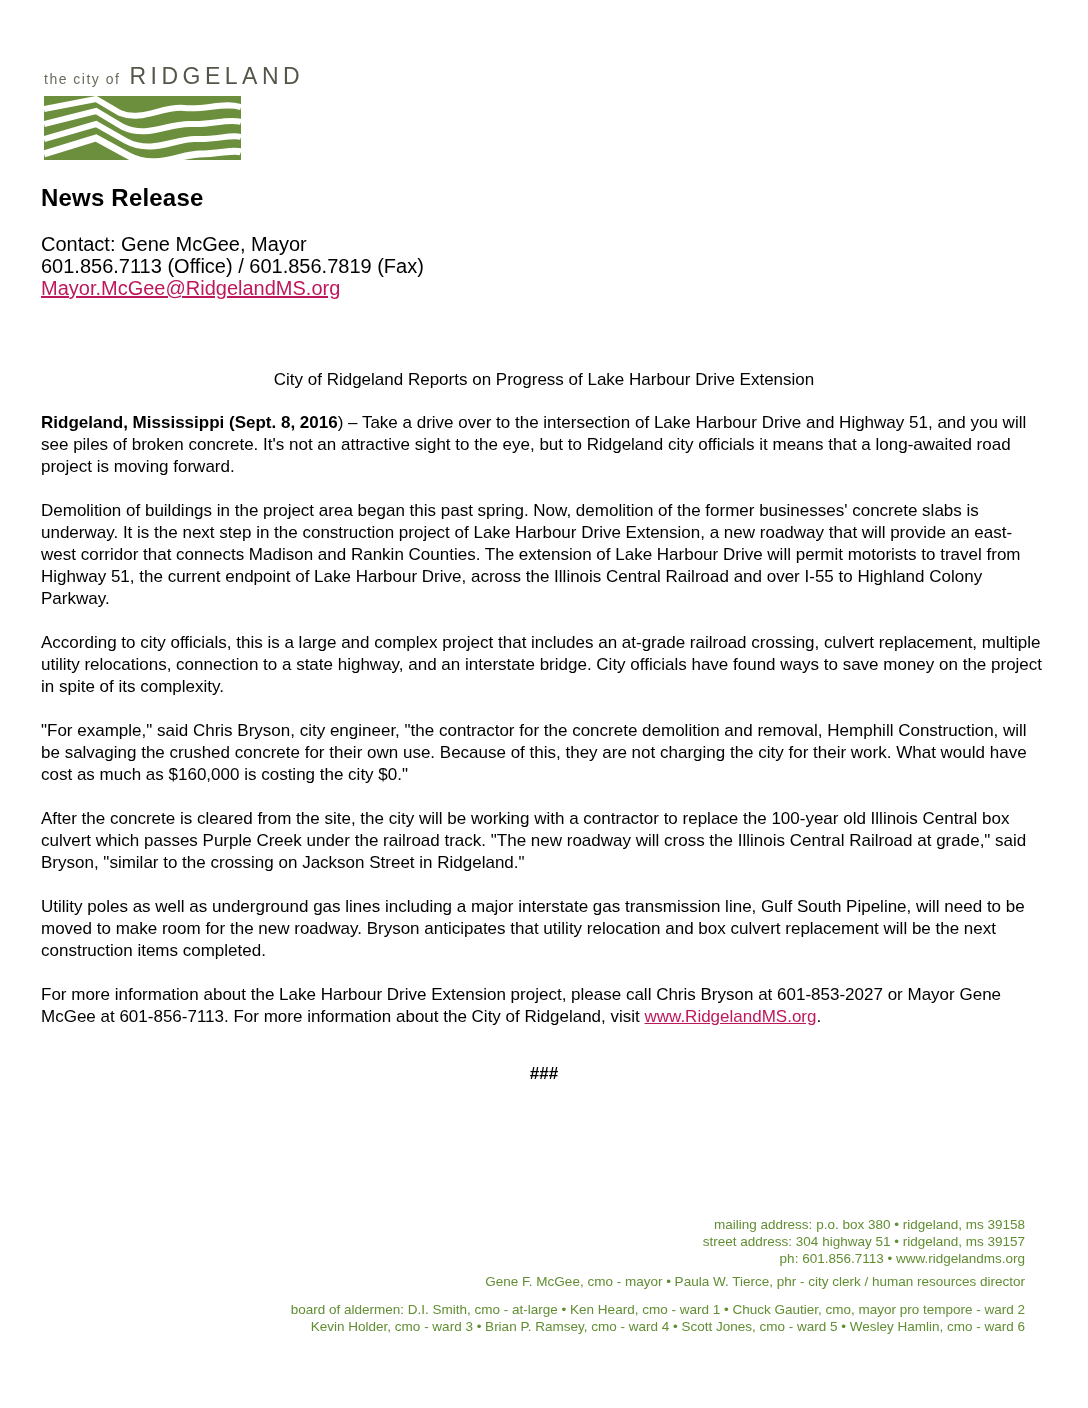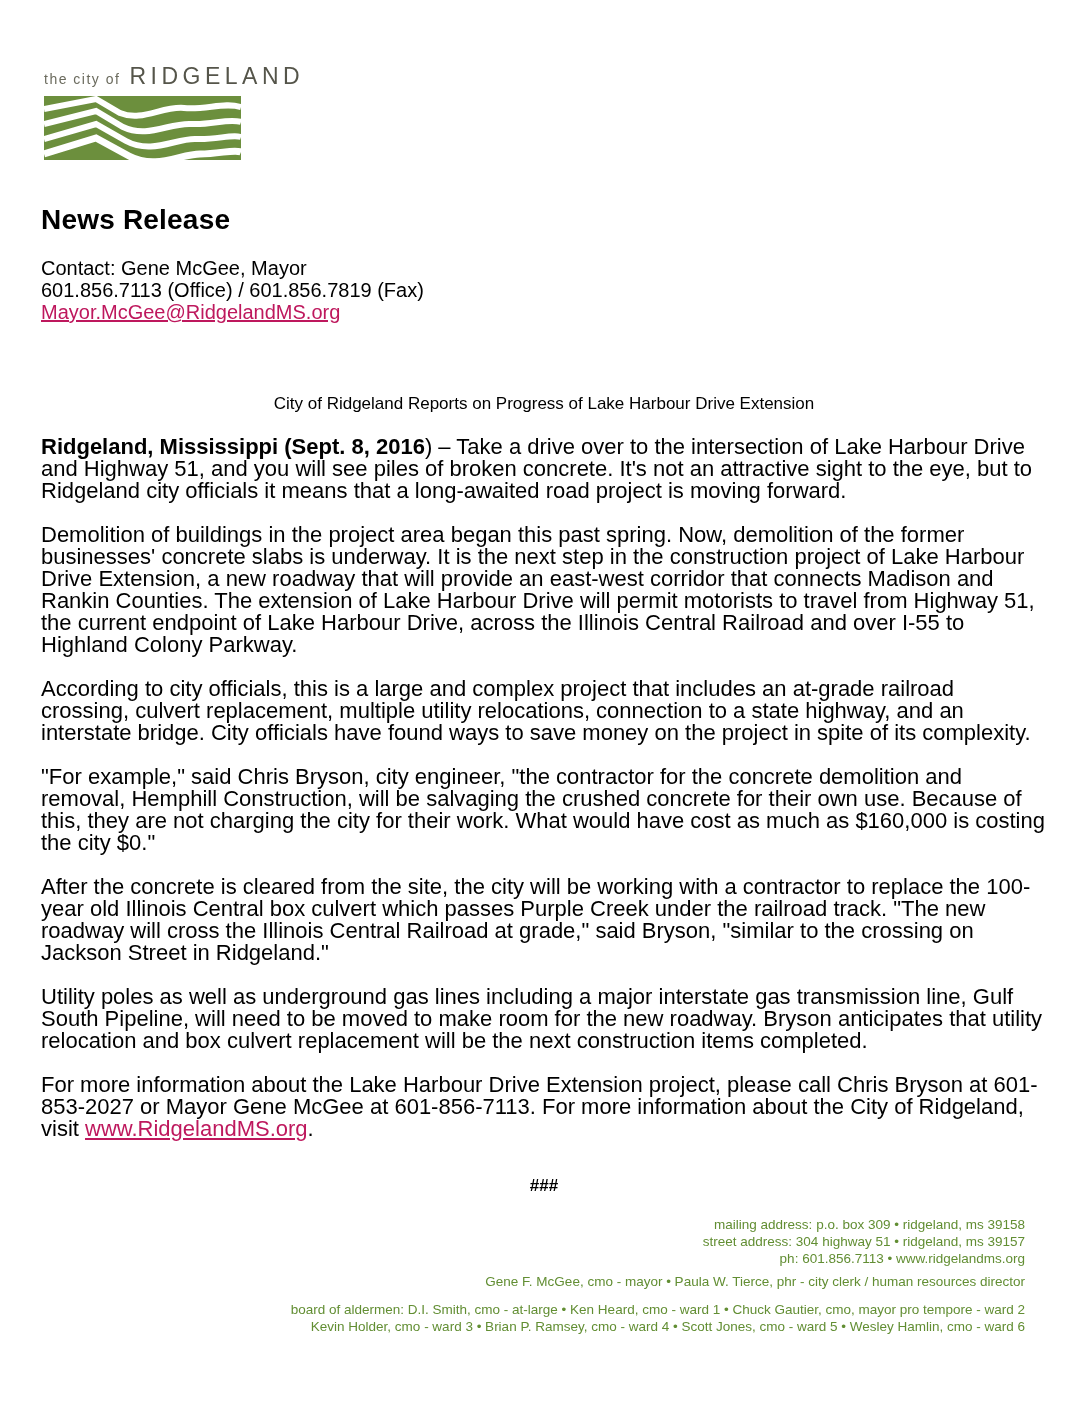"News Release" .news-release { font-size: 28px -> 24px; margin: 44px 0 0 0 -> 24px 0 0 0 }
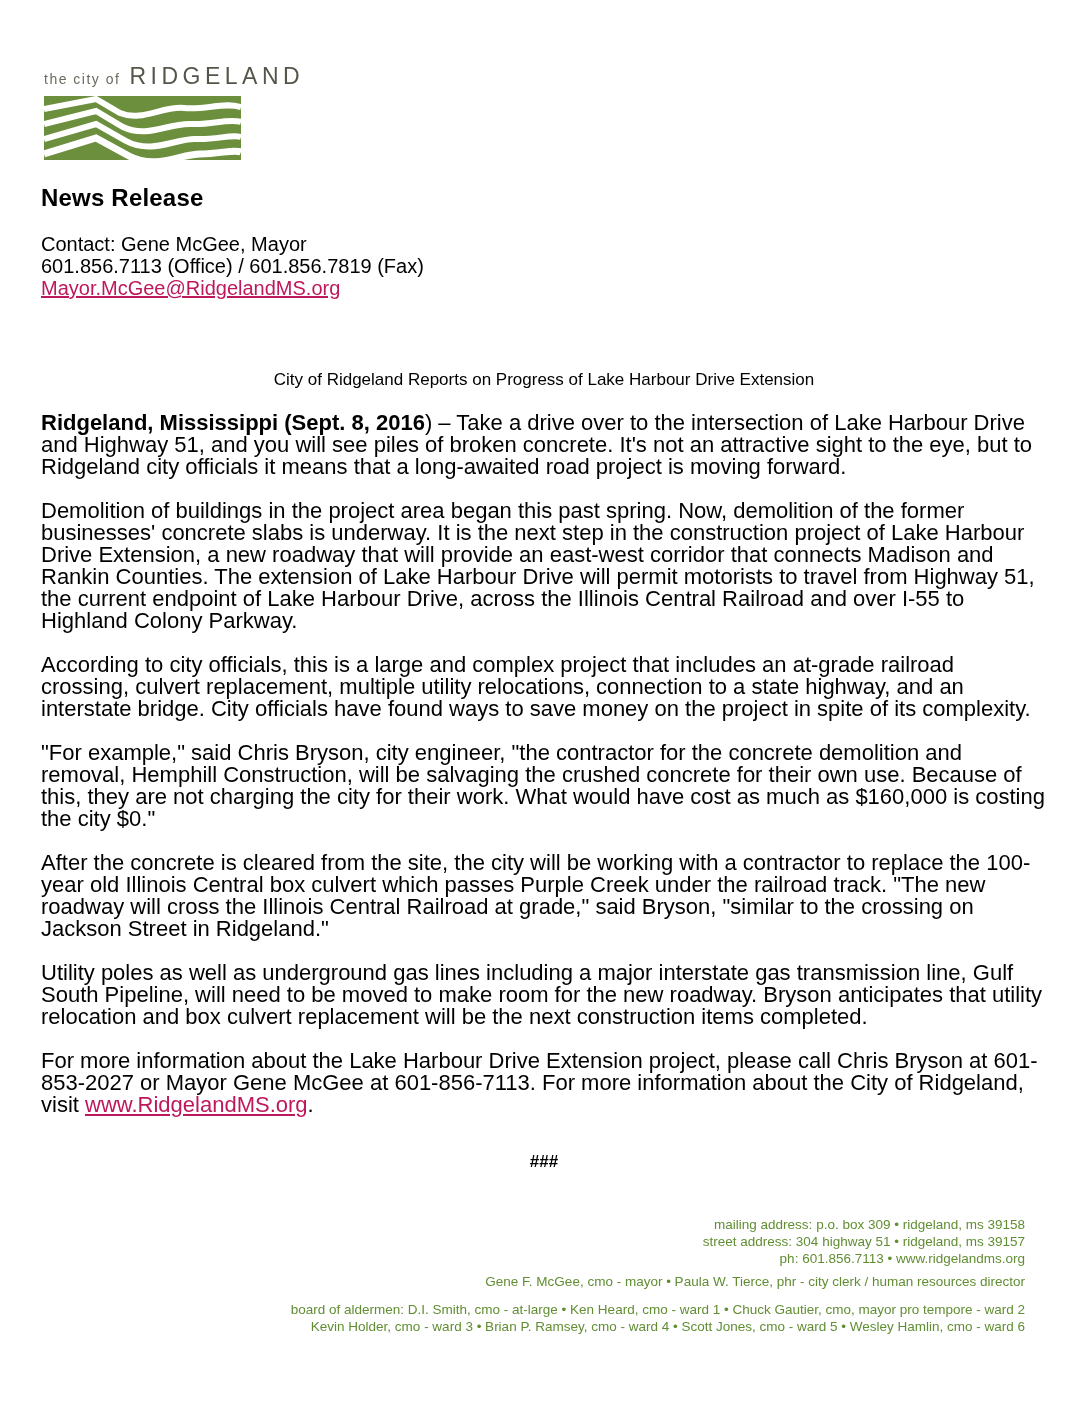"Ridgeland, Mississippi (Sept. 8, 2016)" .body-copy p { font-size: 22px -> 17px }
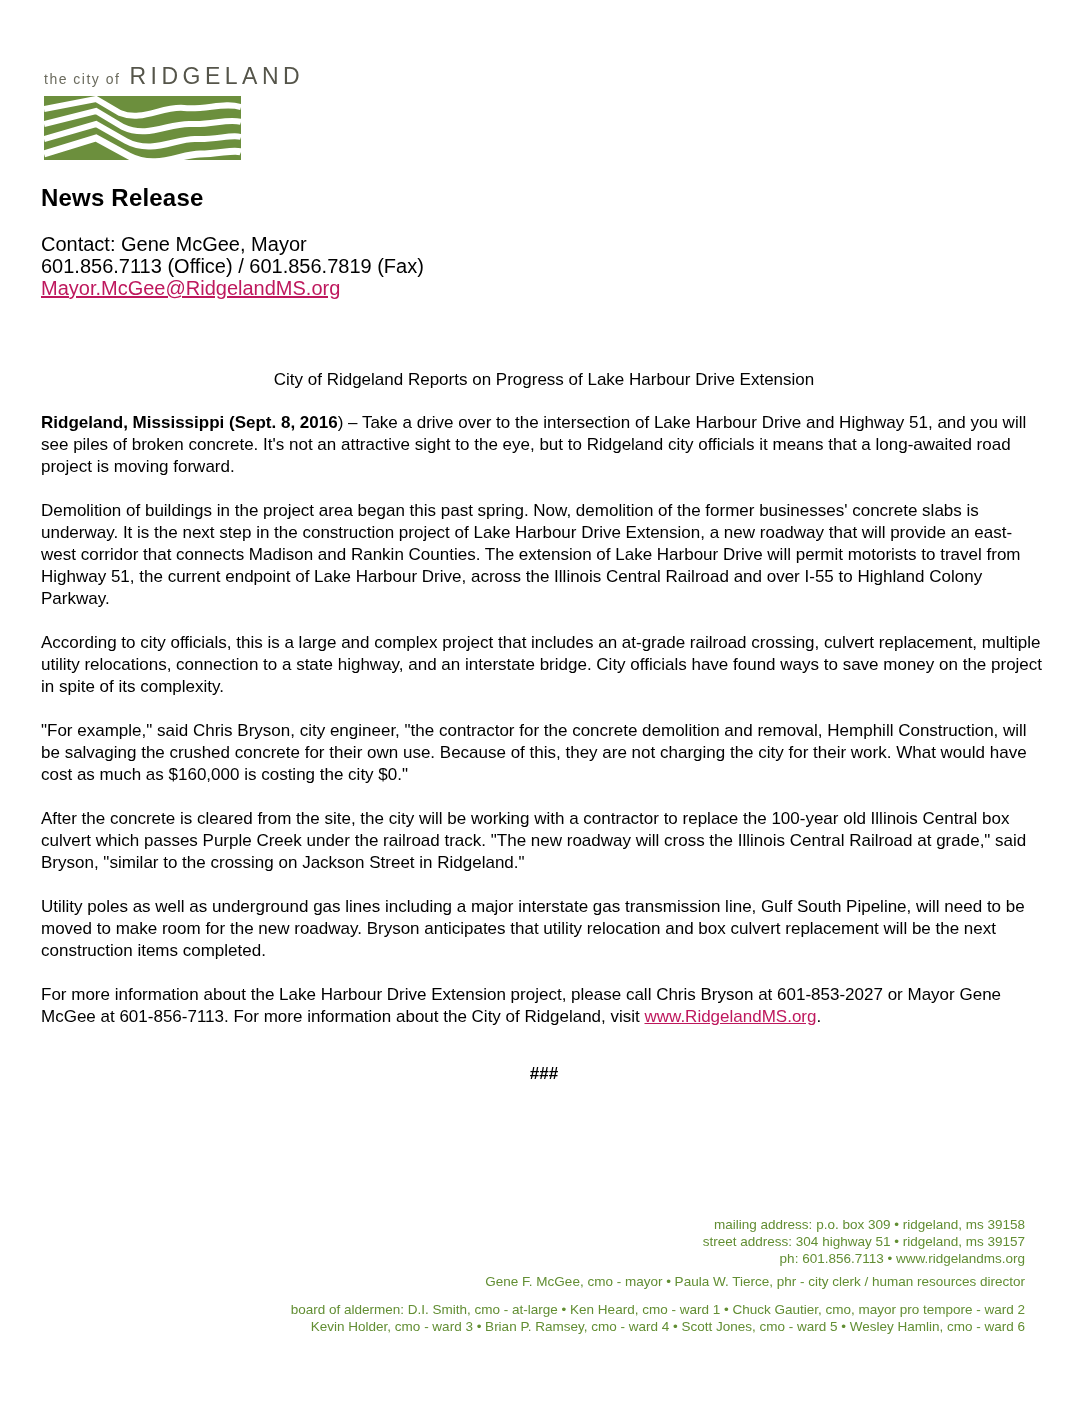"mailing address: p.o. box 309" div { text: 309 -> 380 }
